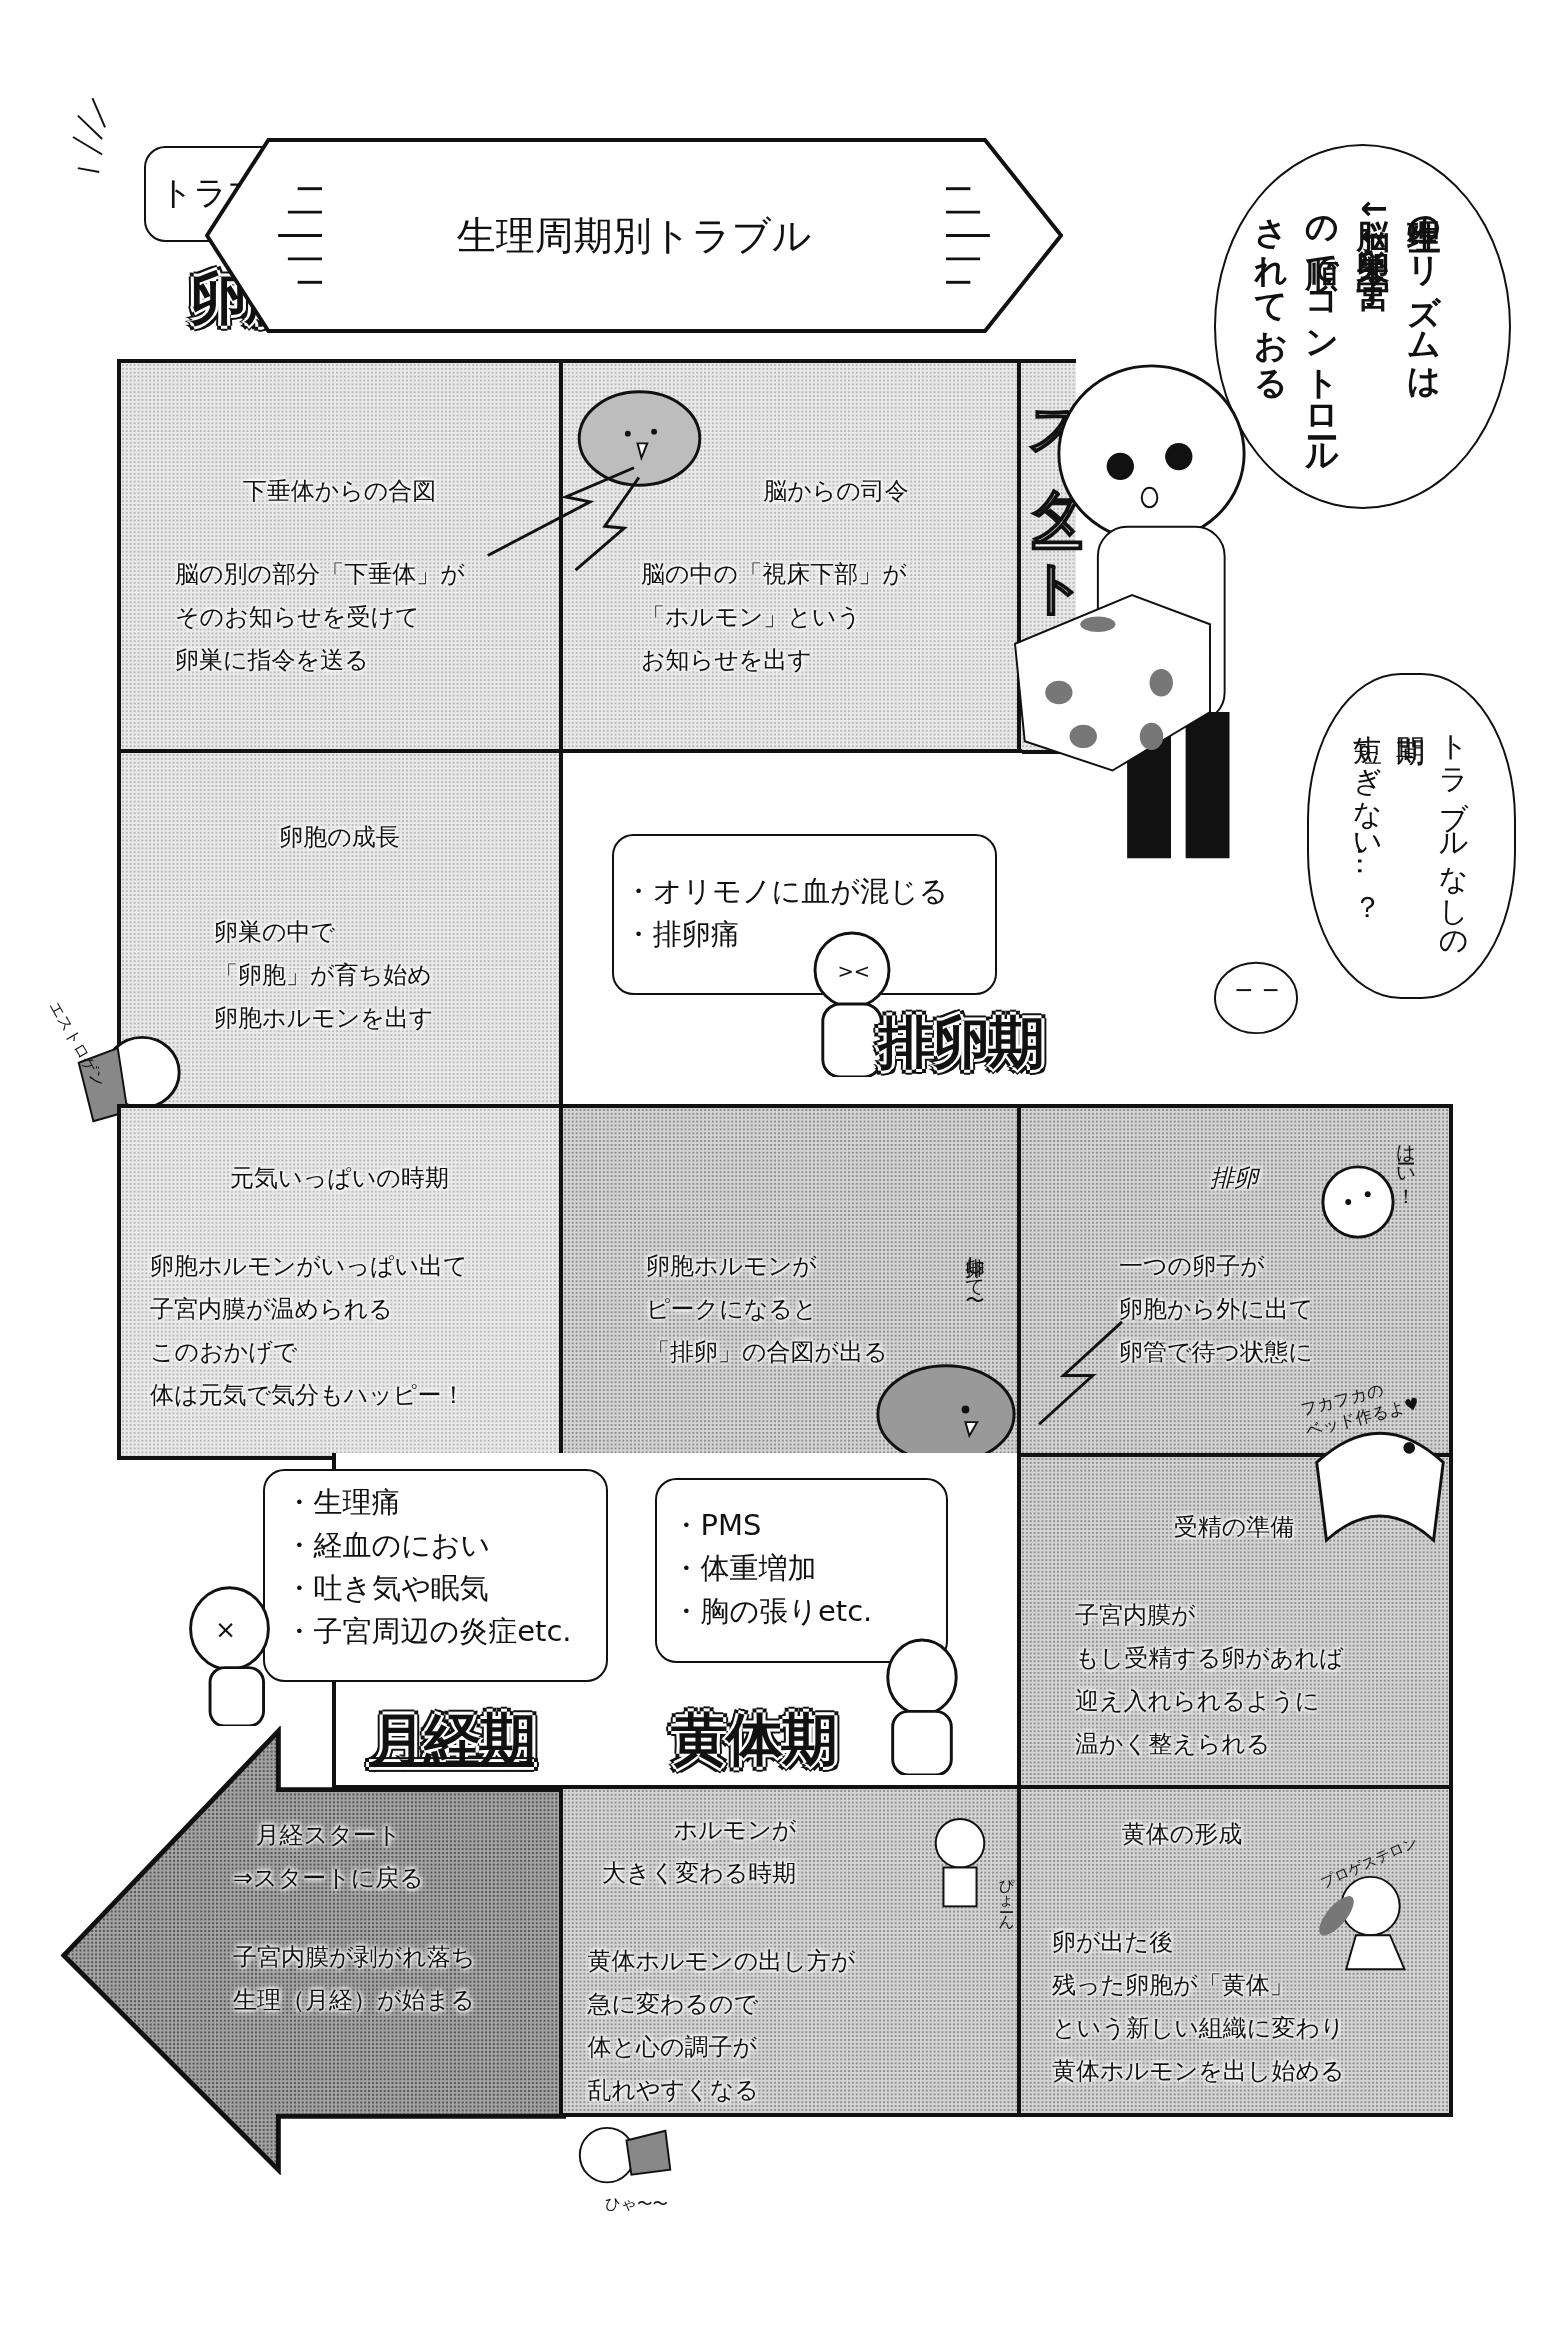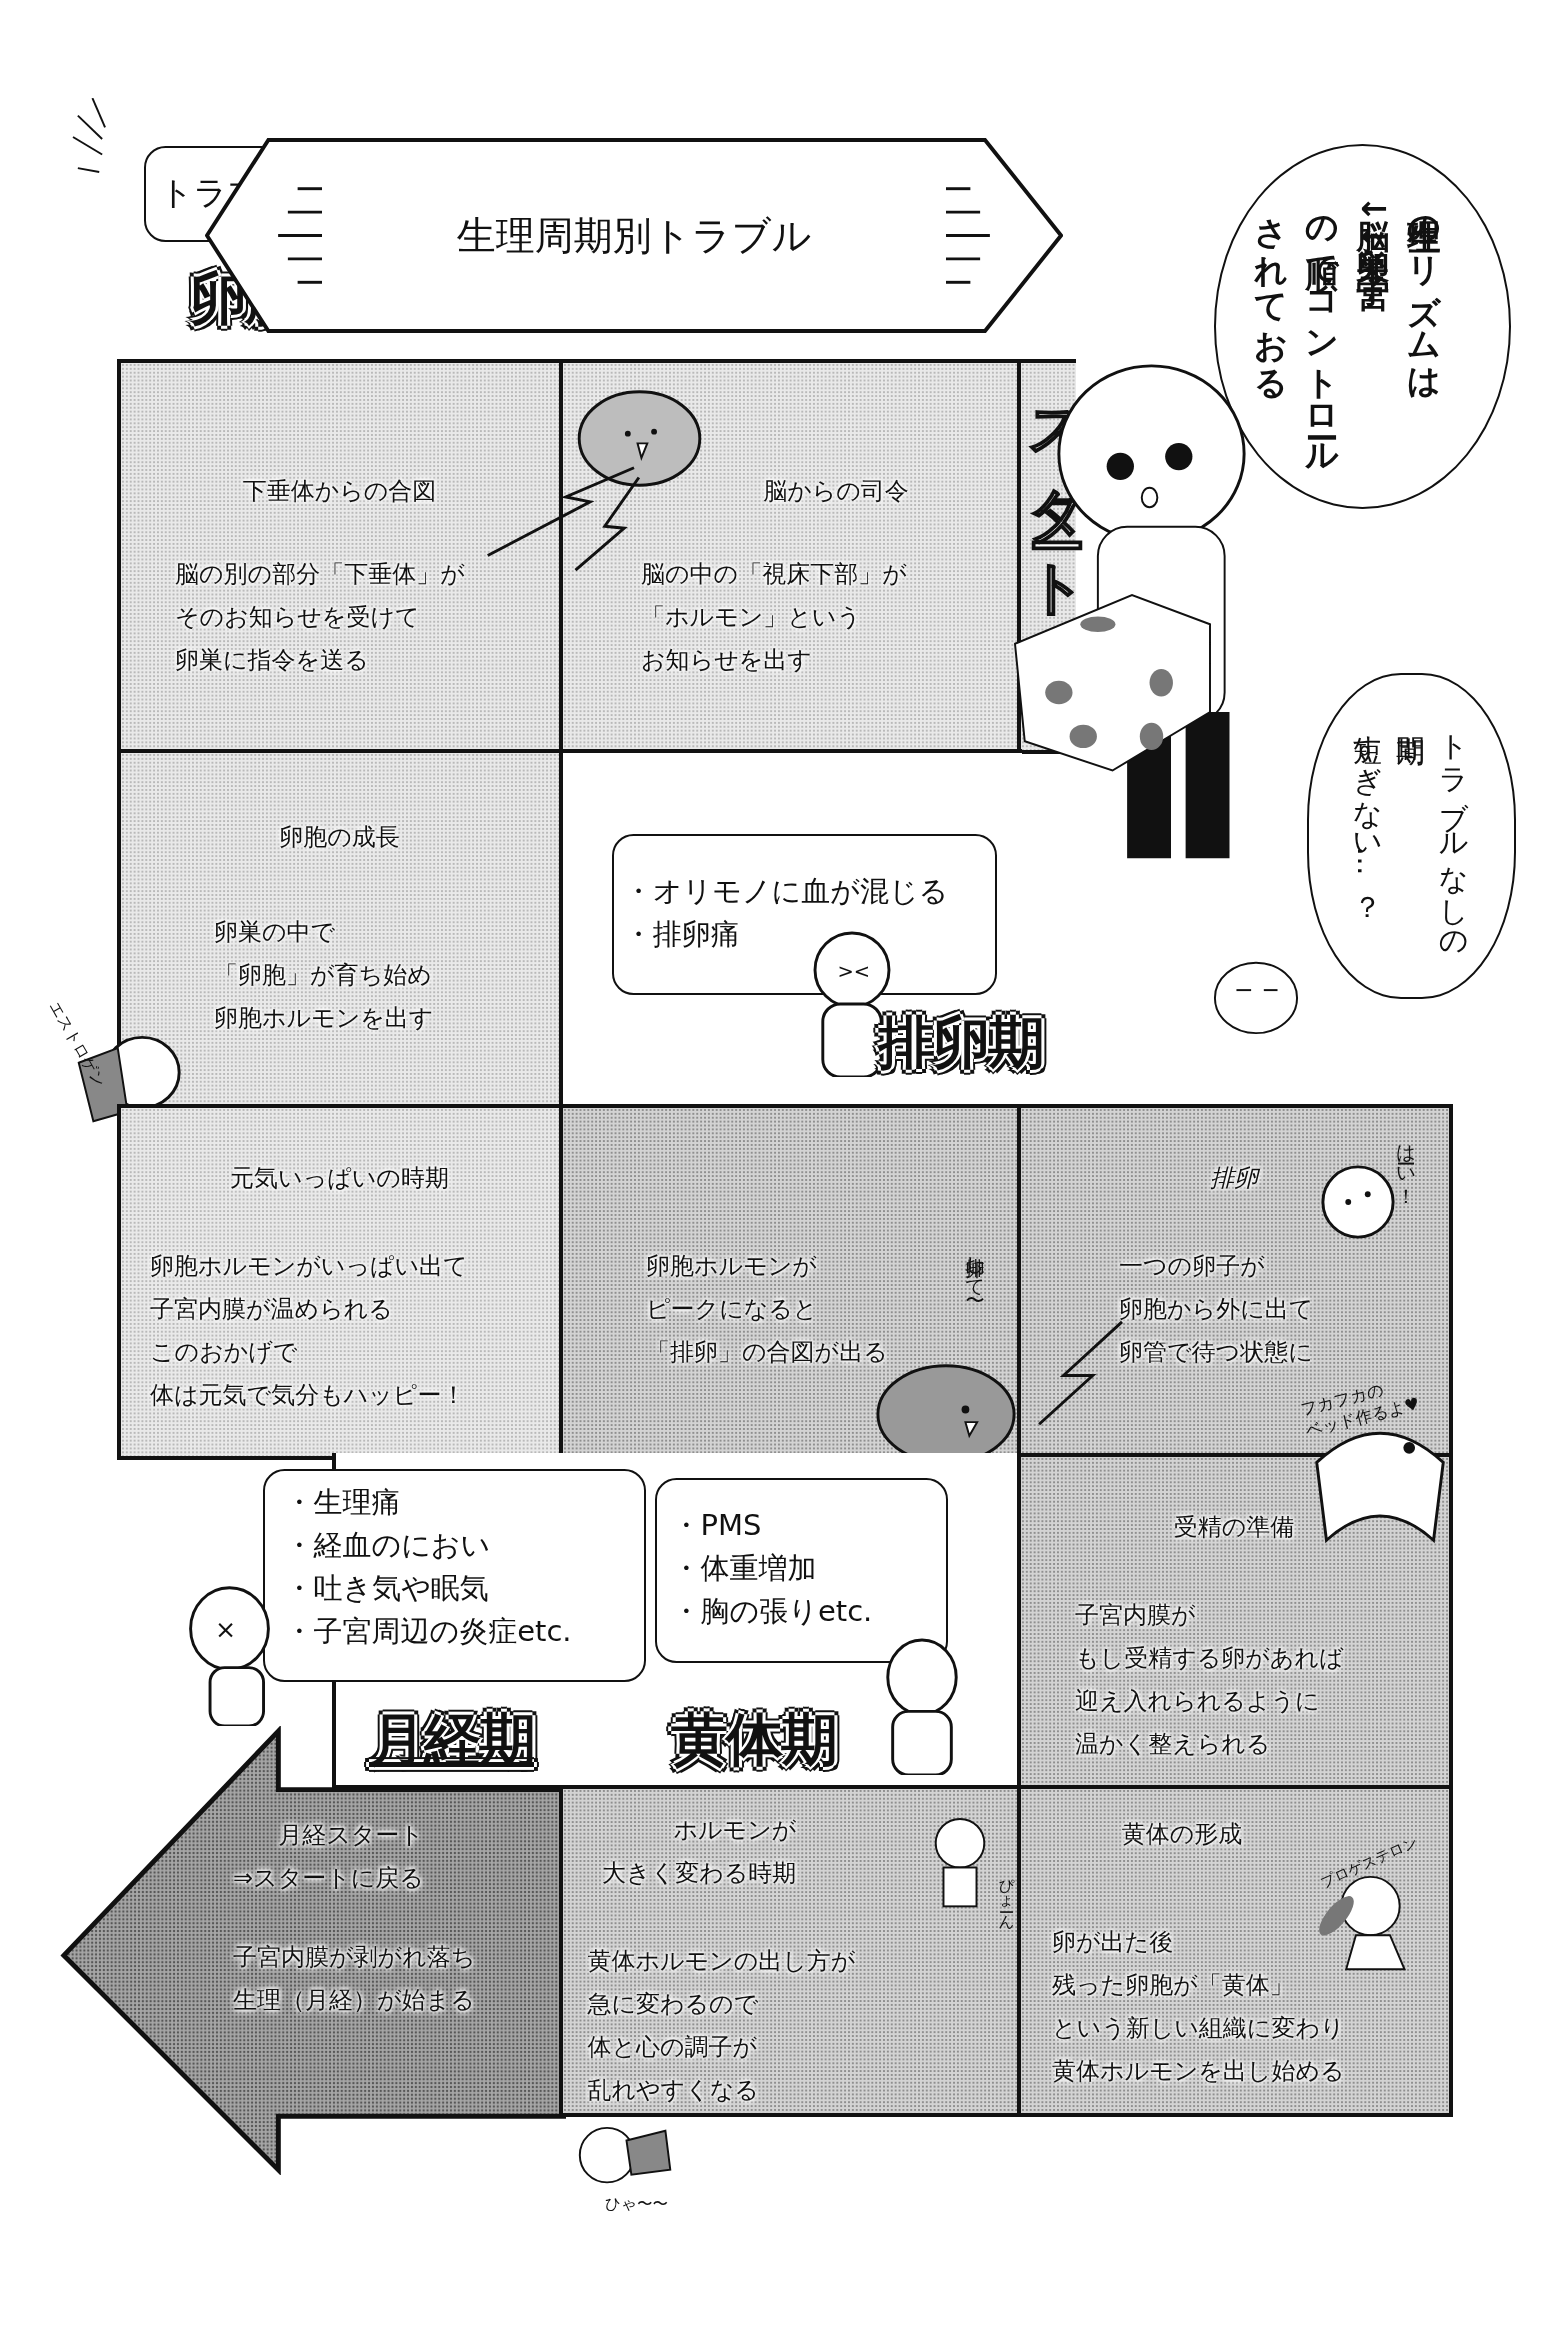"生理痛" div.bubble { width: 383px -> 345px }
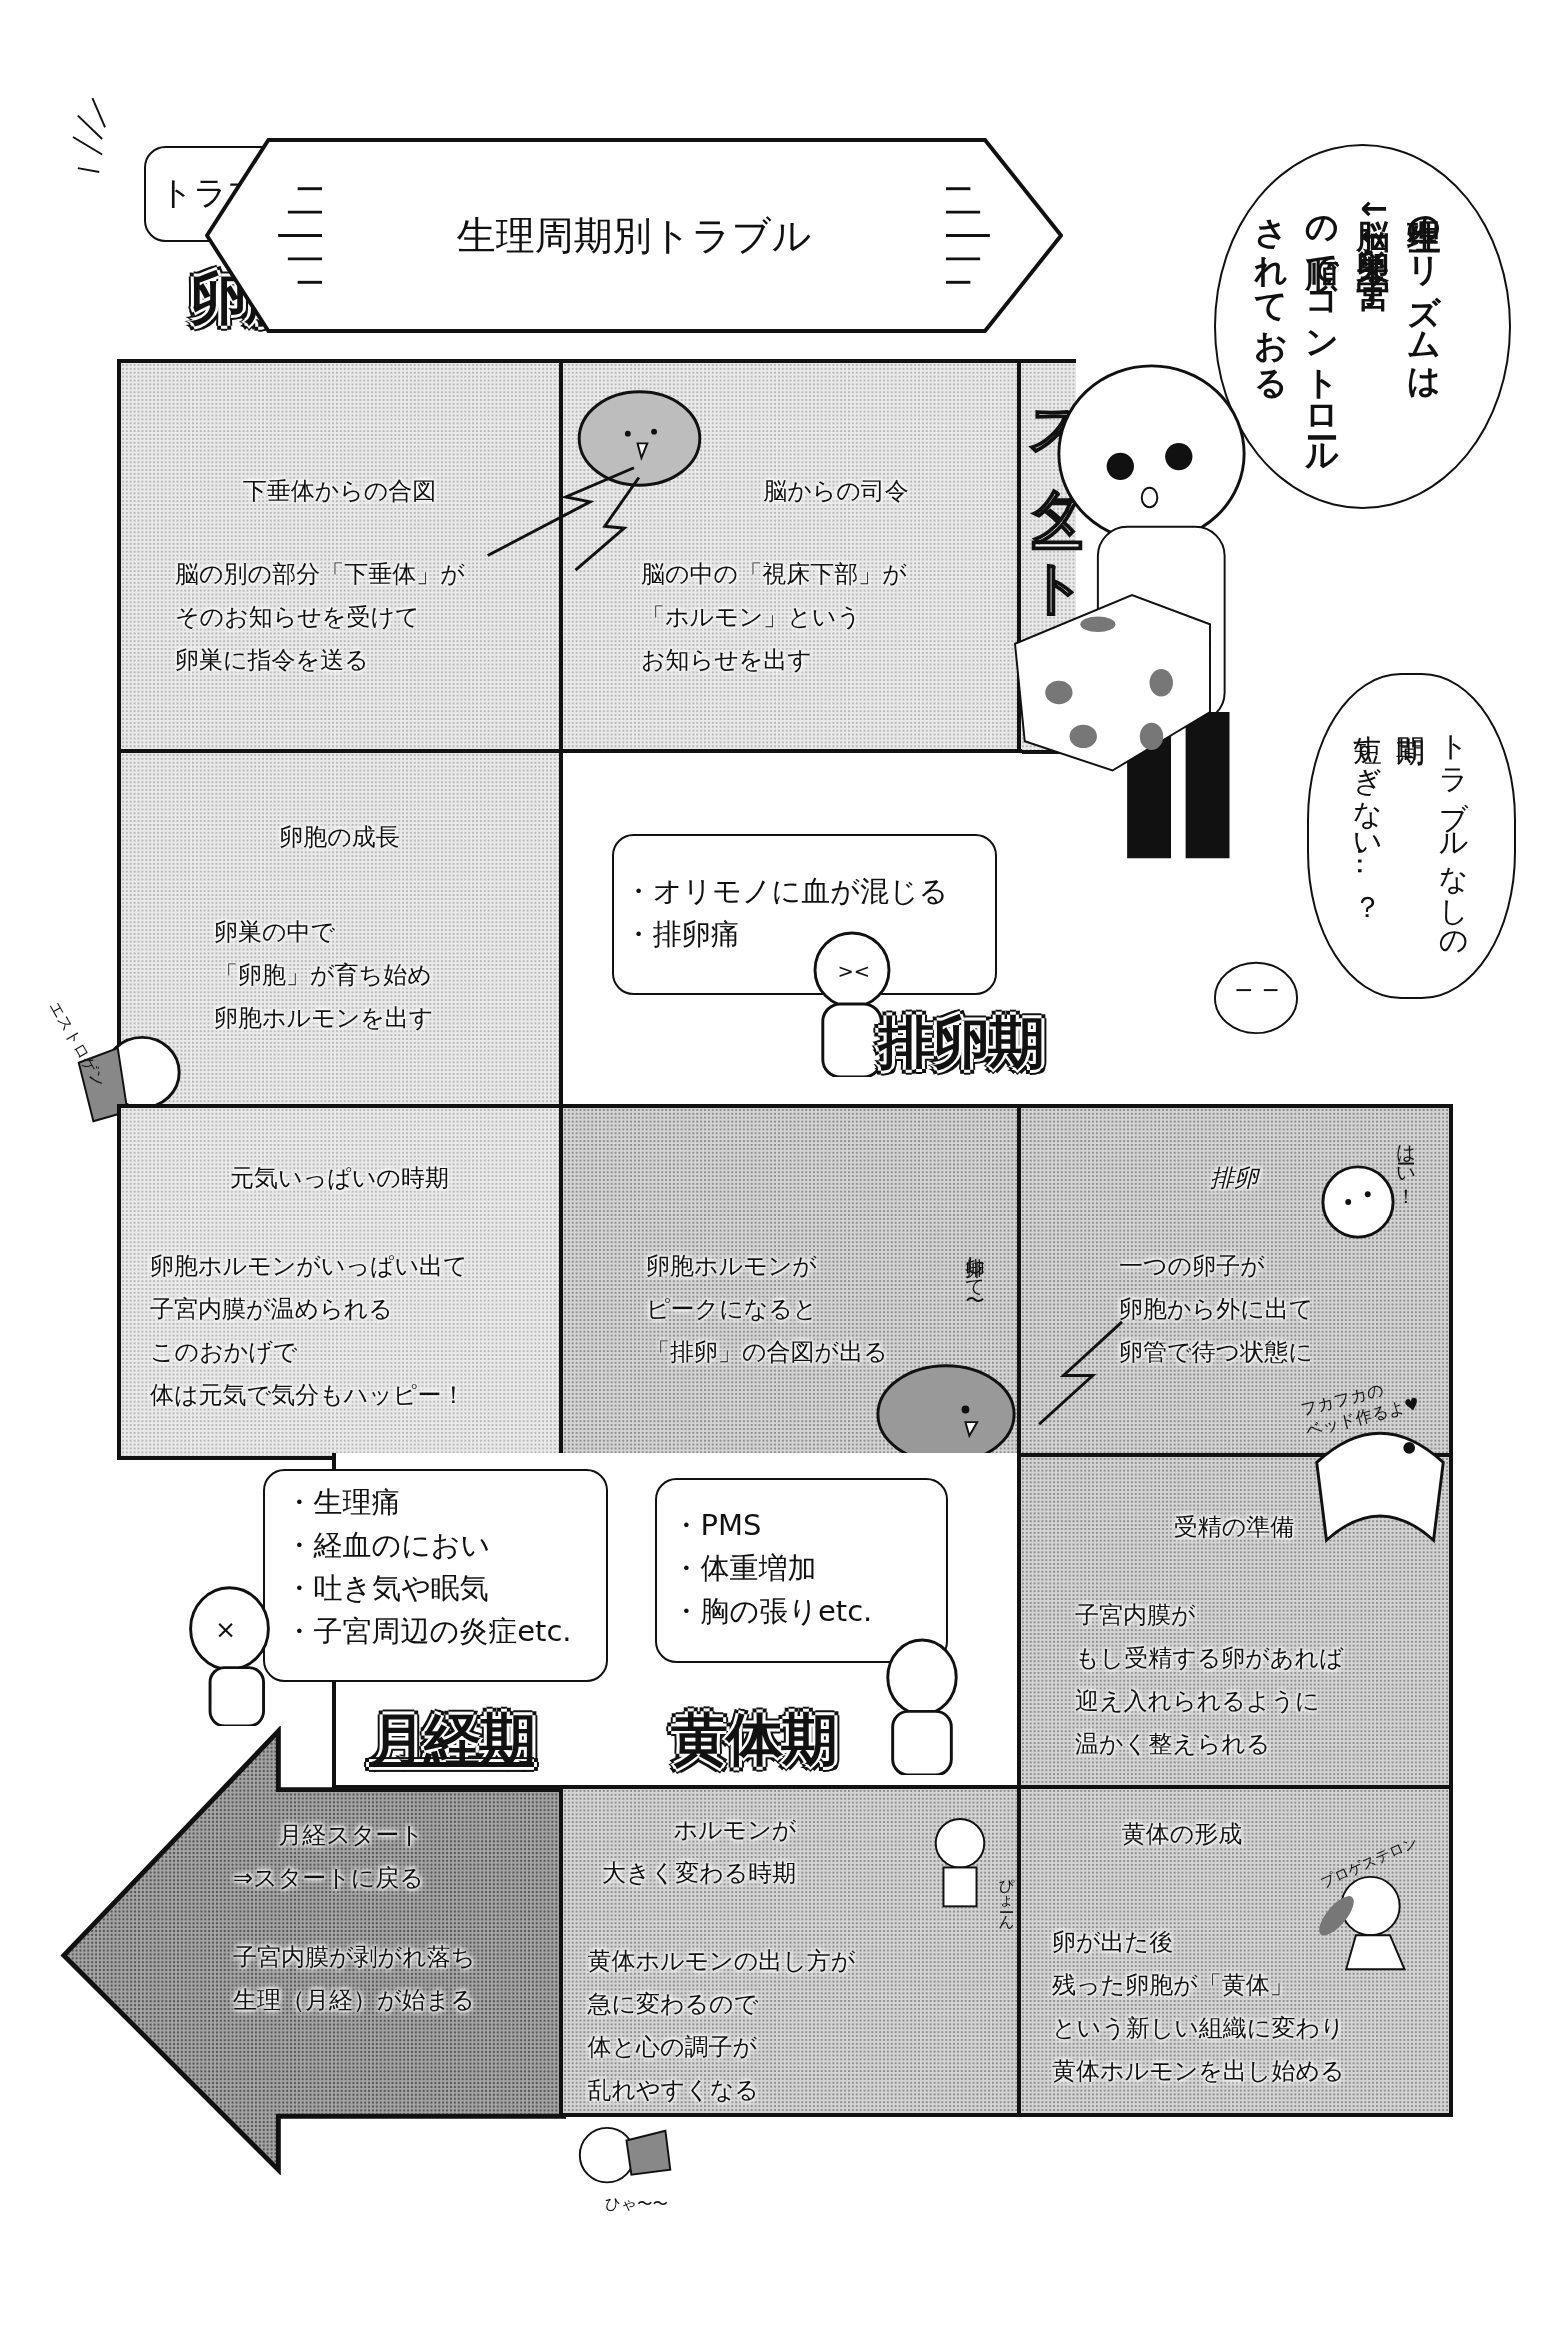"月経スタート" div.title-txt { text-align: right -> center }
